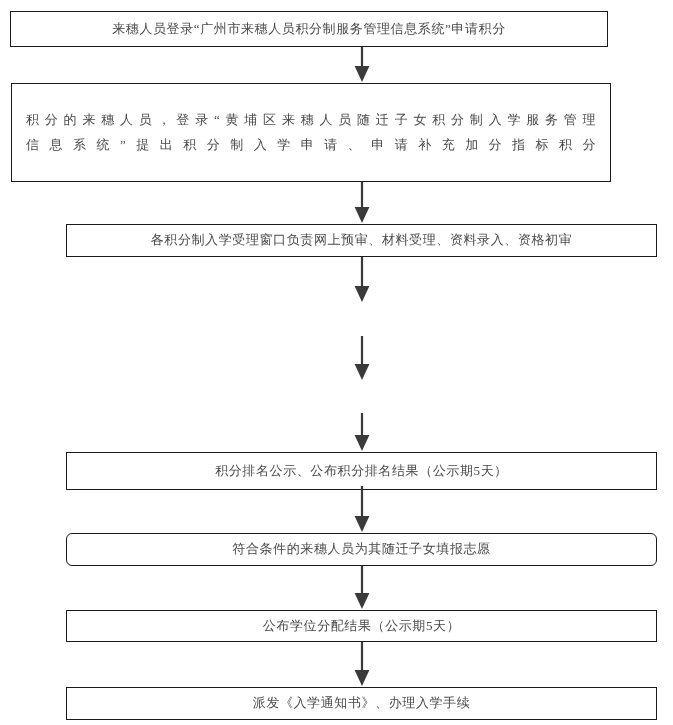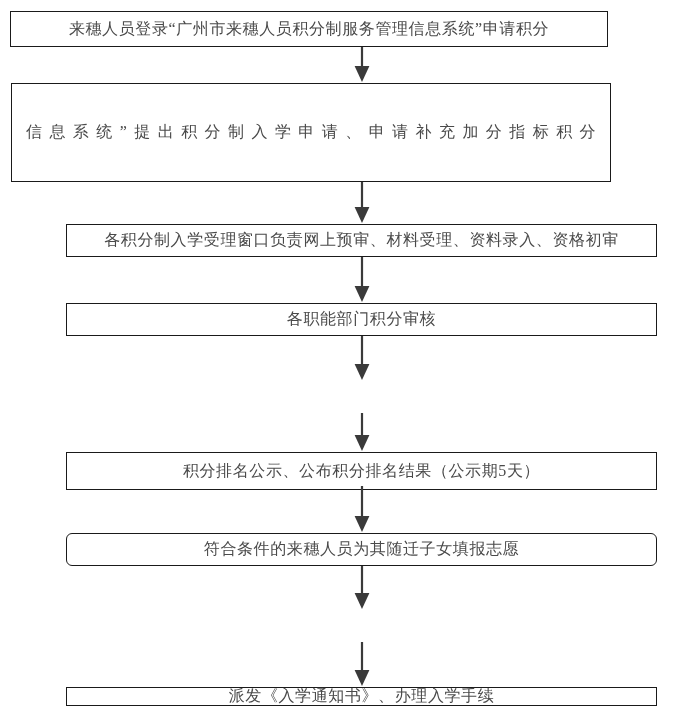"来穗人员登录“广州市来穗人员积分制服务管理信息系统”申请积分" .node-text { font-size: 16px -> 13px }
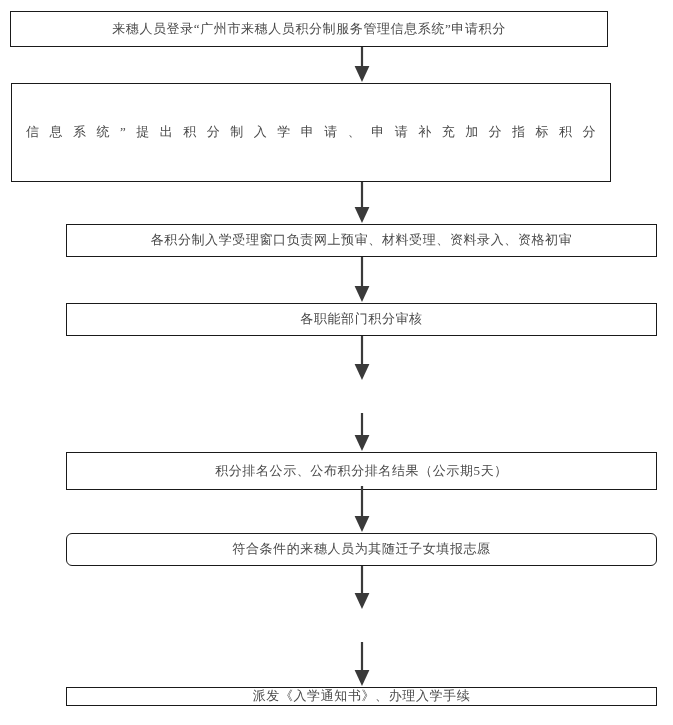"积分的来穗人员，登录“黄埔区来穗人员随迁子女积分制入学服务管理" span.node-text { html: none -> <span>积分的来穗人员，登录“黄埔区来穗人员随迁子女积分制入学服务管理</span> }
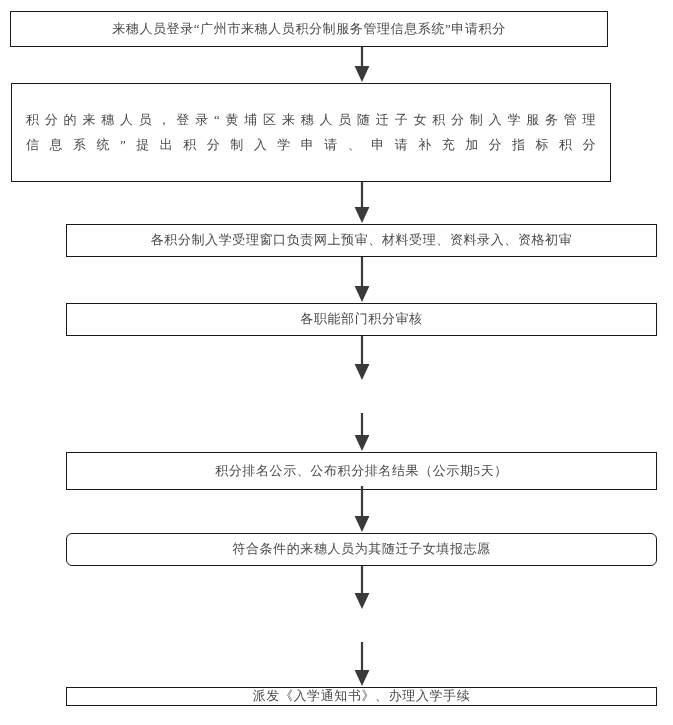"各职能部门积分审核" div.node-box { html: <div> <span>各职能部门积分审核</span> </div> -> none }
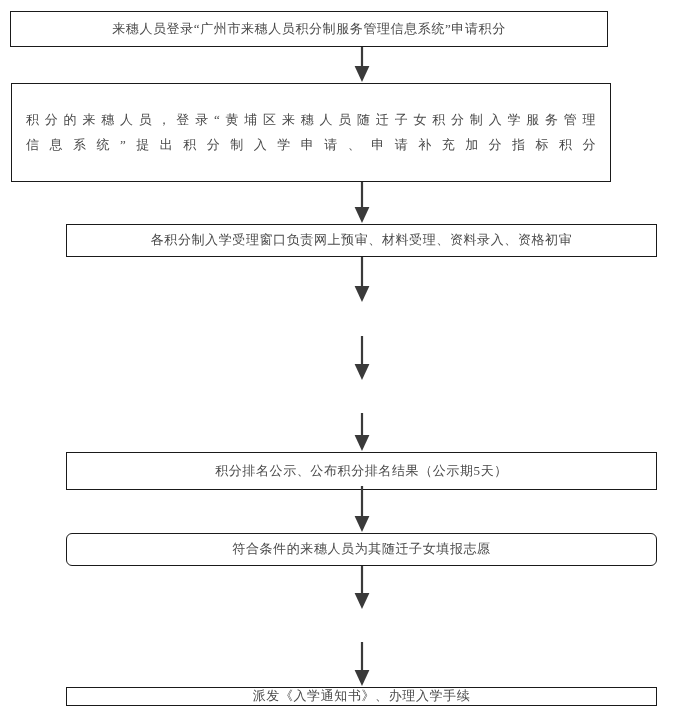"公布学位分配结果（公示期5天）" div.node-box { html: none -> <div> <span>公布学位分配结果（公示期5天）</span> </div> }
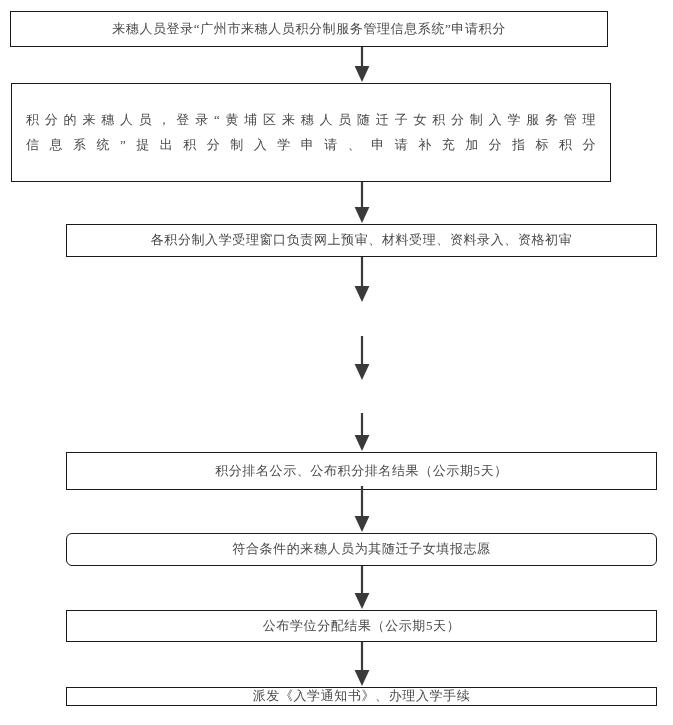"派发《入学通知书》、办理入学手续" div.node-box { height: 19px -> 33px }
